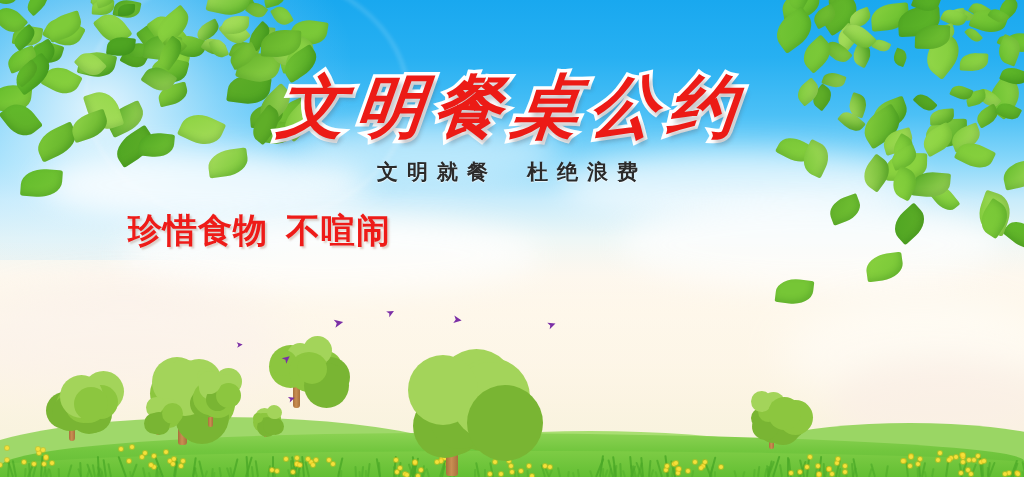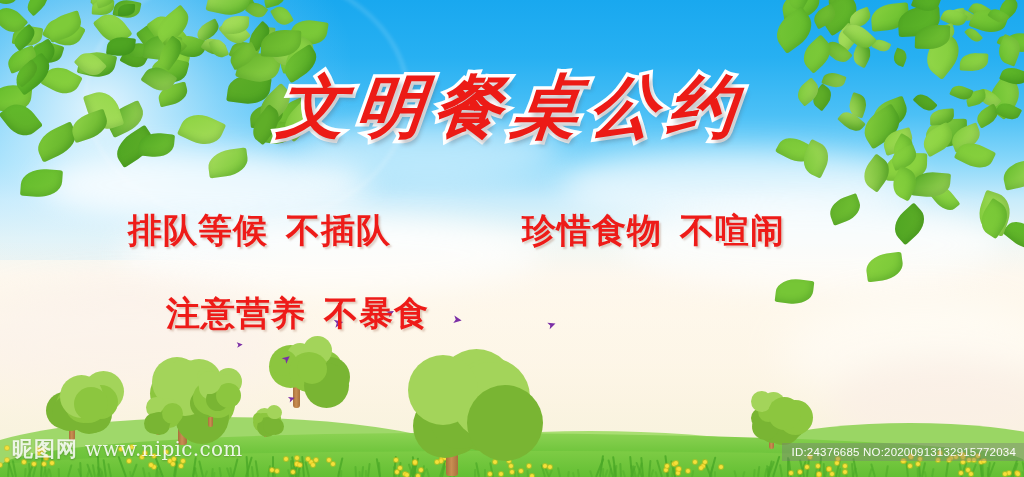"文明就餐 杜绝浪费" div.subtitle { html: none -> <div>文明就餐 杜绝浪费</div> }
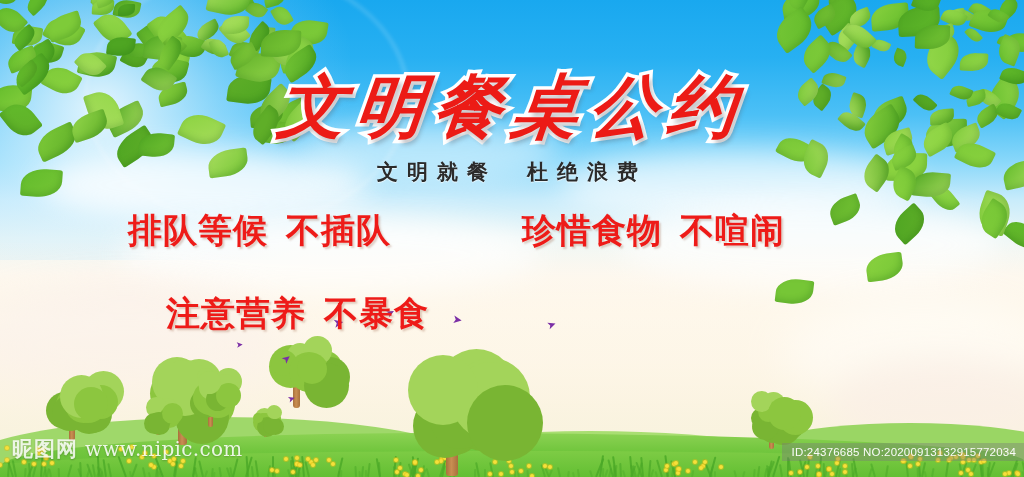"排队等候 不插队" div.slogan { html: <div> <span>排队等候</span><span></span><span>不插队</span> </div> -> none }
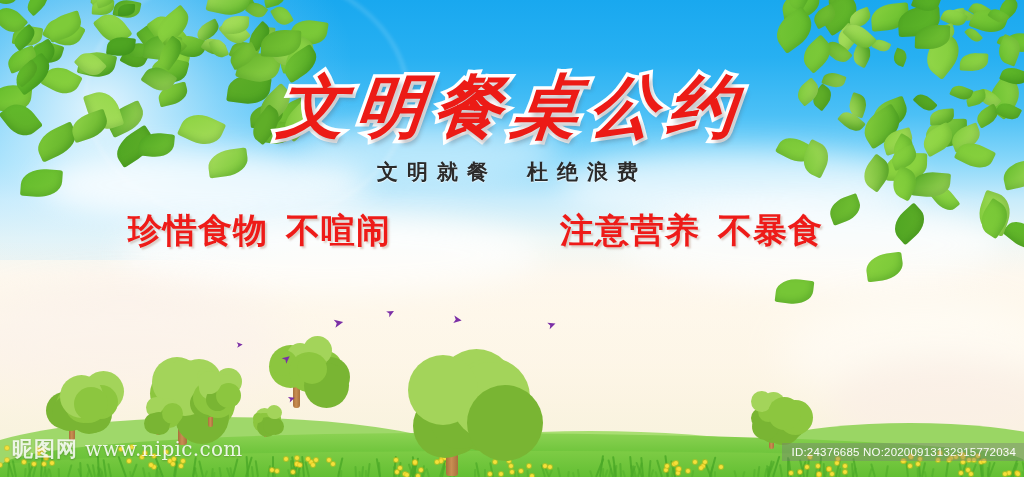"注意营养 不暴食" div.slogan { html: <div> <span>注意营养</span><span></span><span>不暴食</span> </div> -> none }
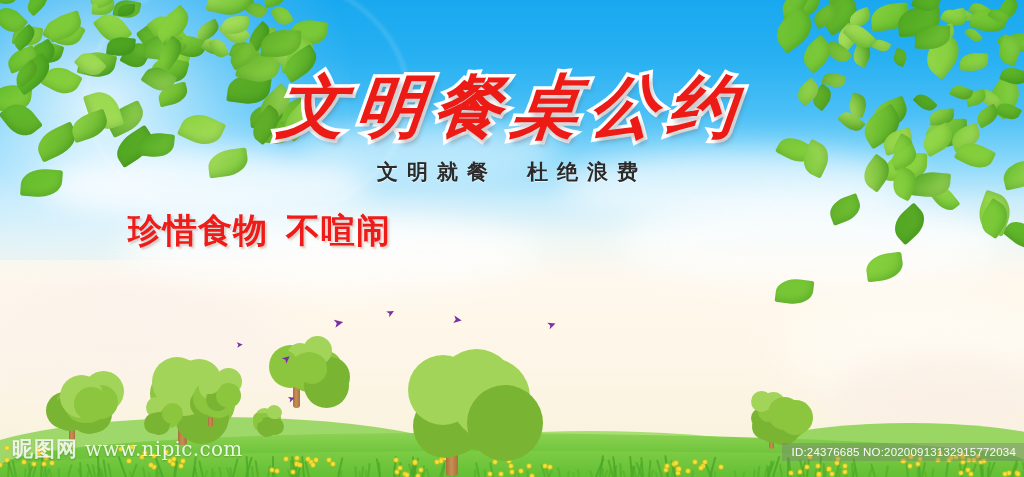"昵图网" div.wm-left { html: <div> <span>昵图网</span> <span>www.nipic.com</span> </div> -> none }
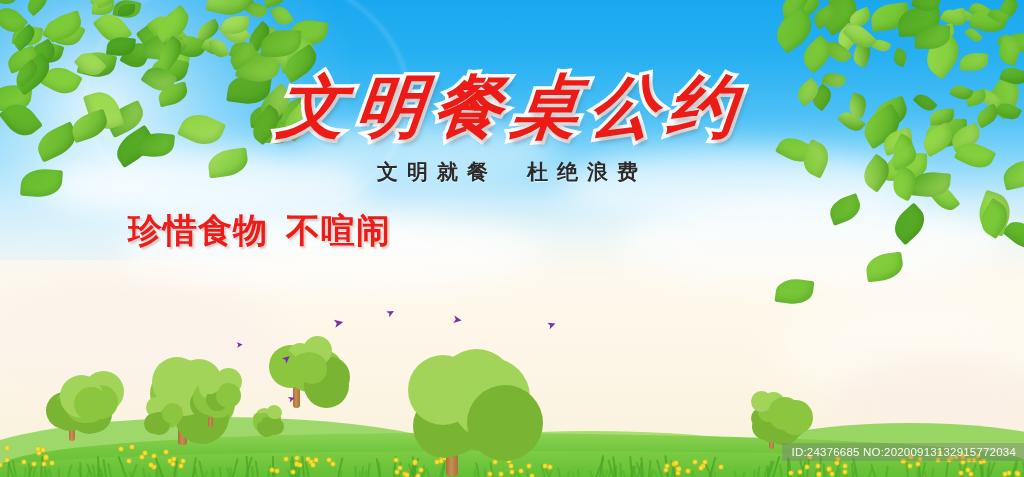"ID:24376685 NO:20200913132915772034" div.wm-id { html: <div>ID:24376685 NO:20200913132915772034</div> -> none }
